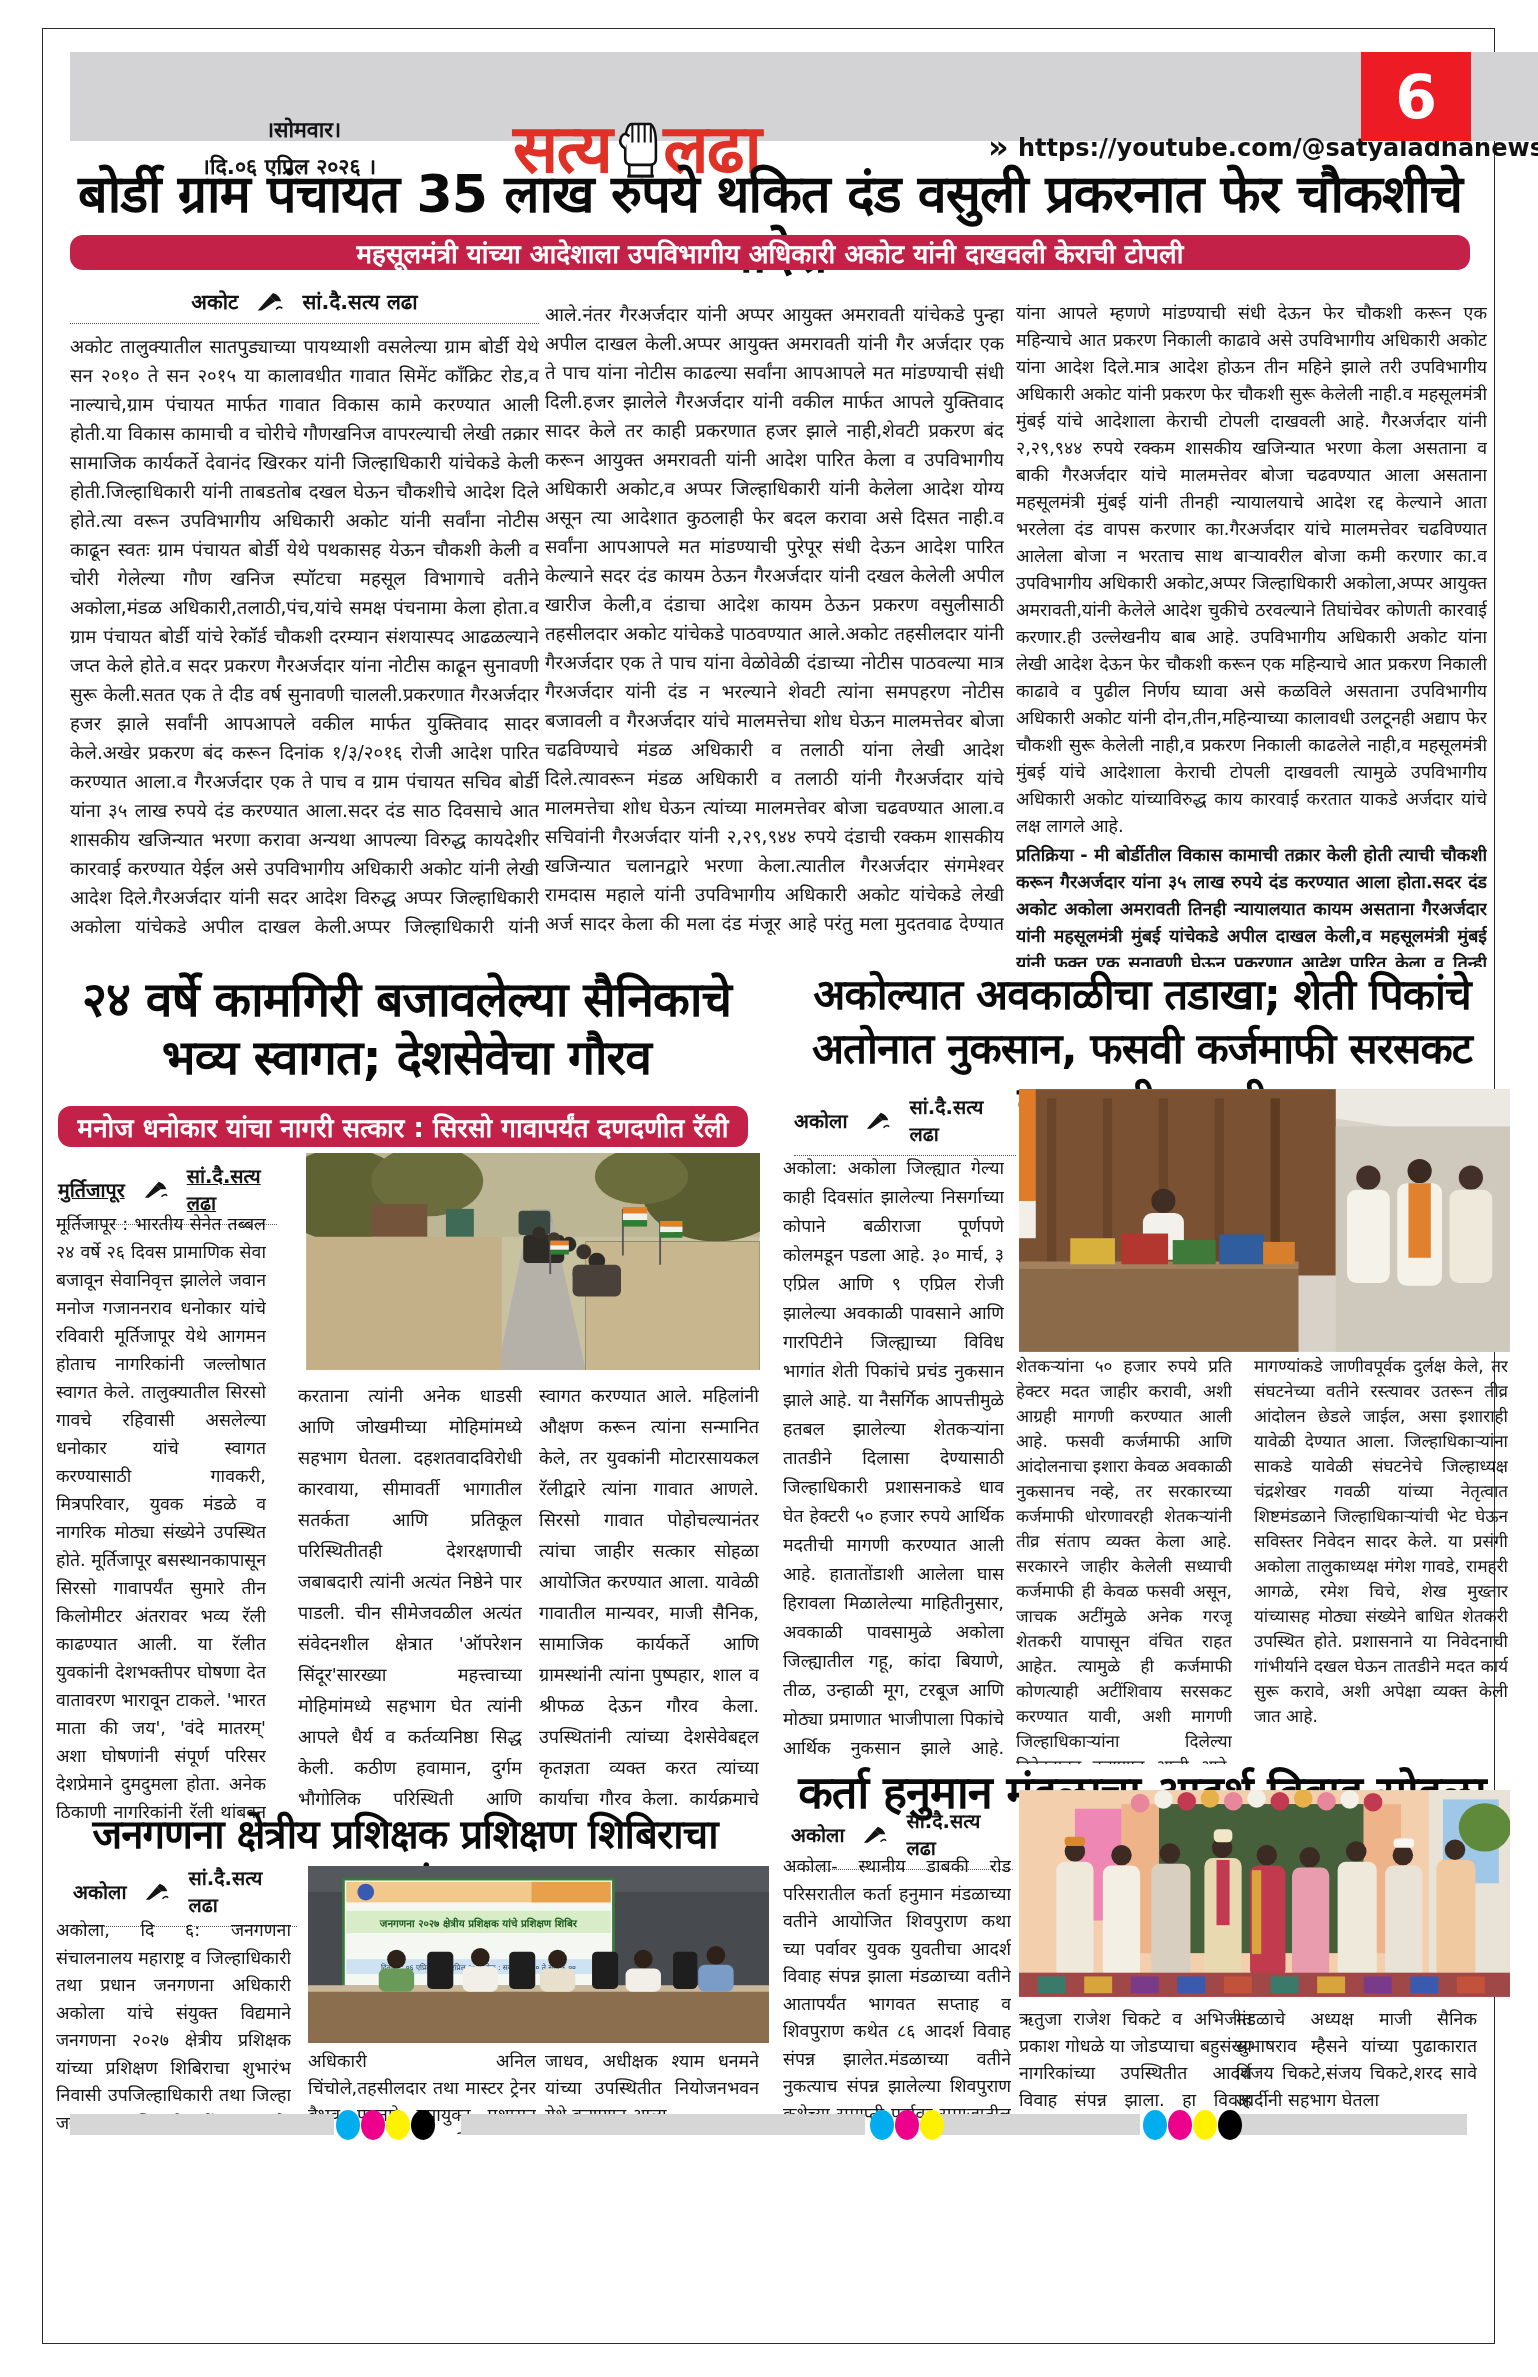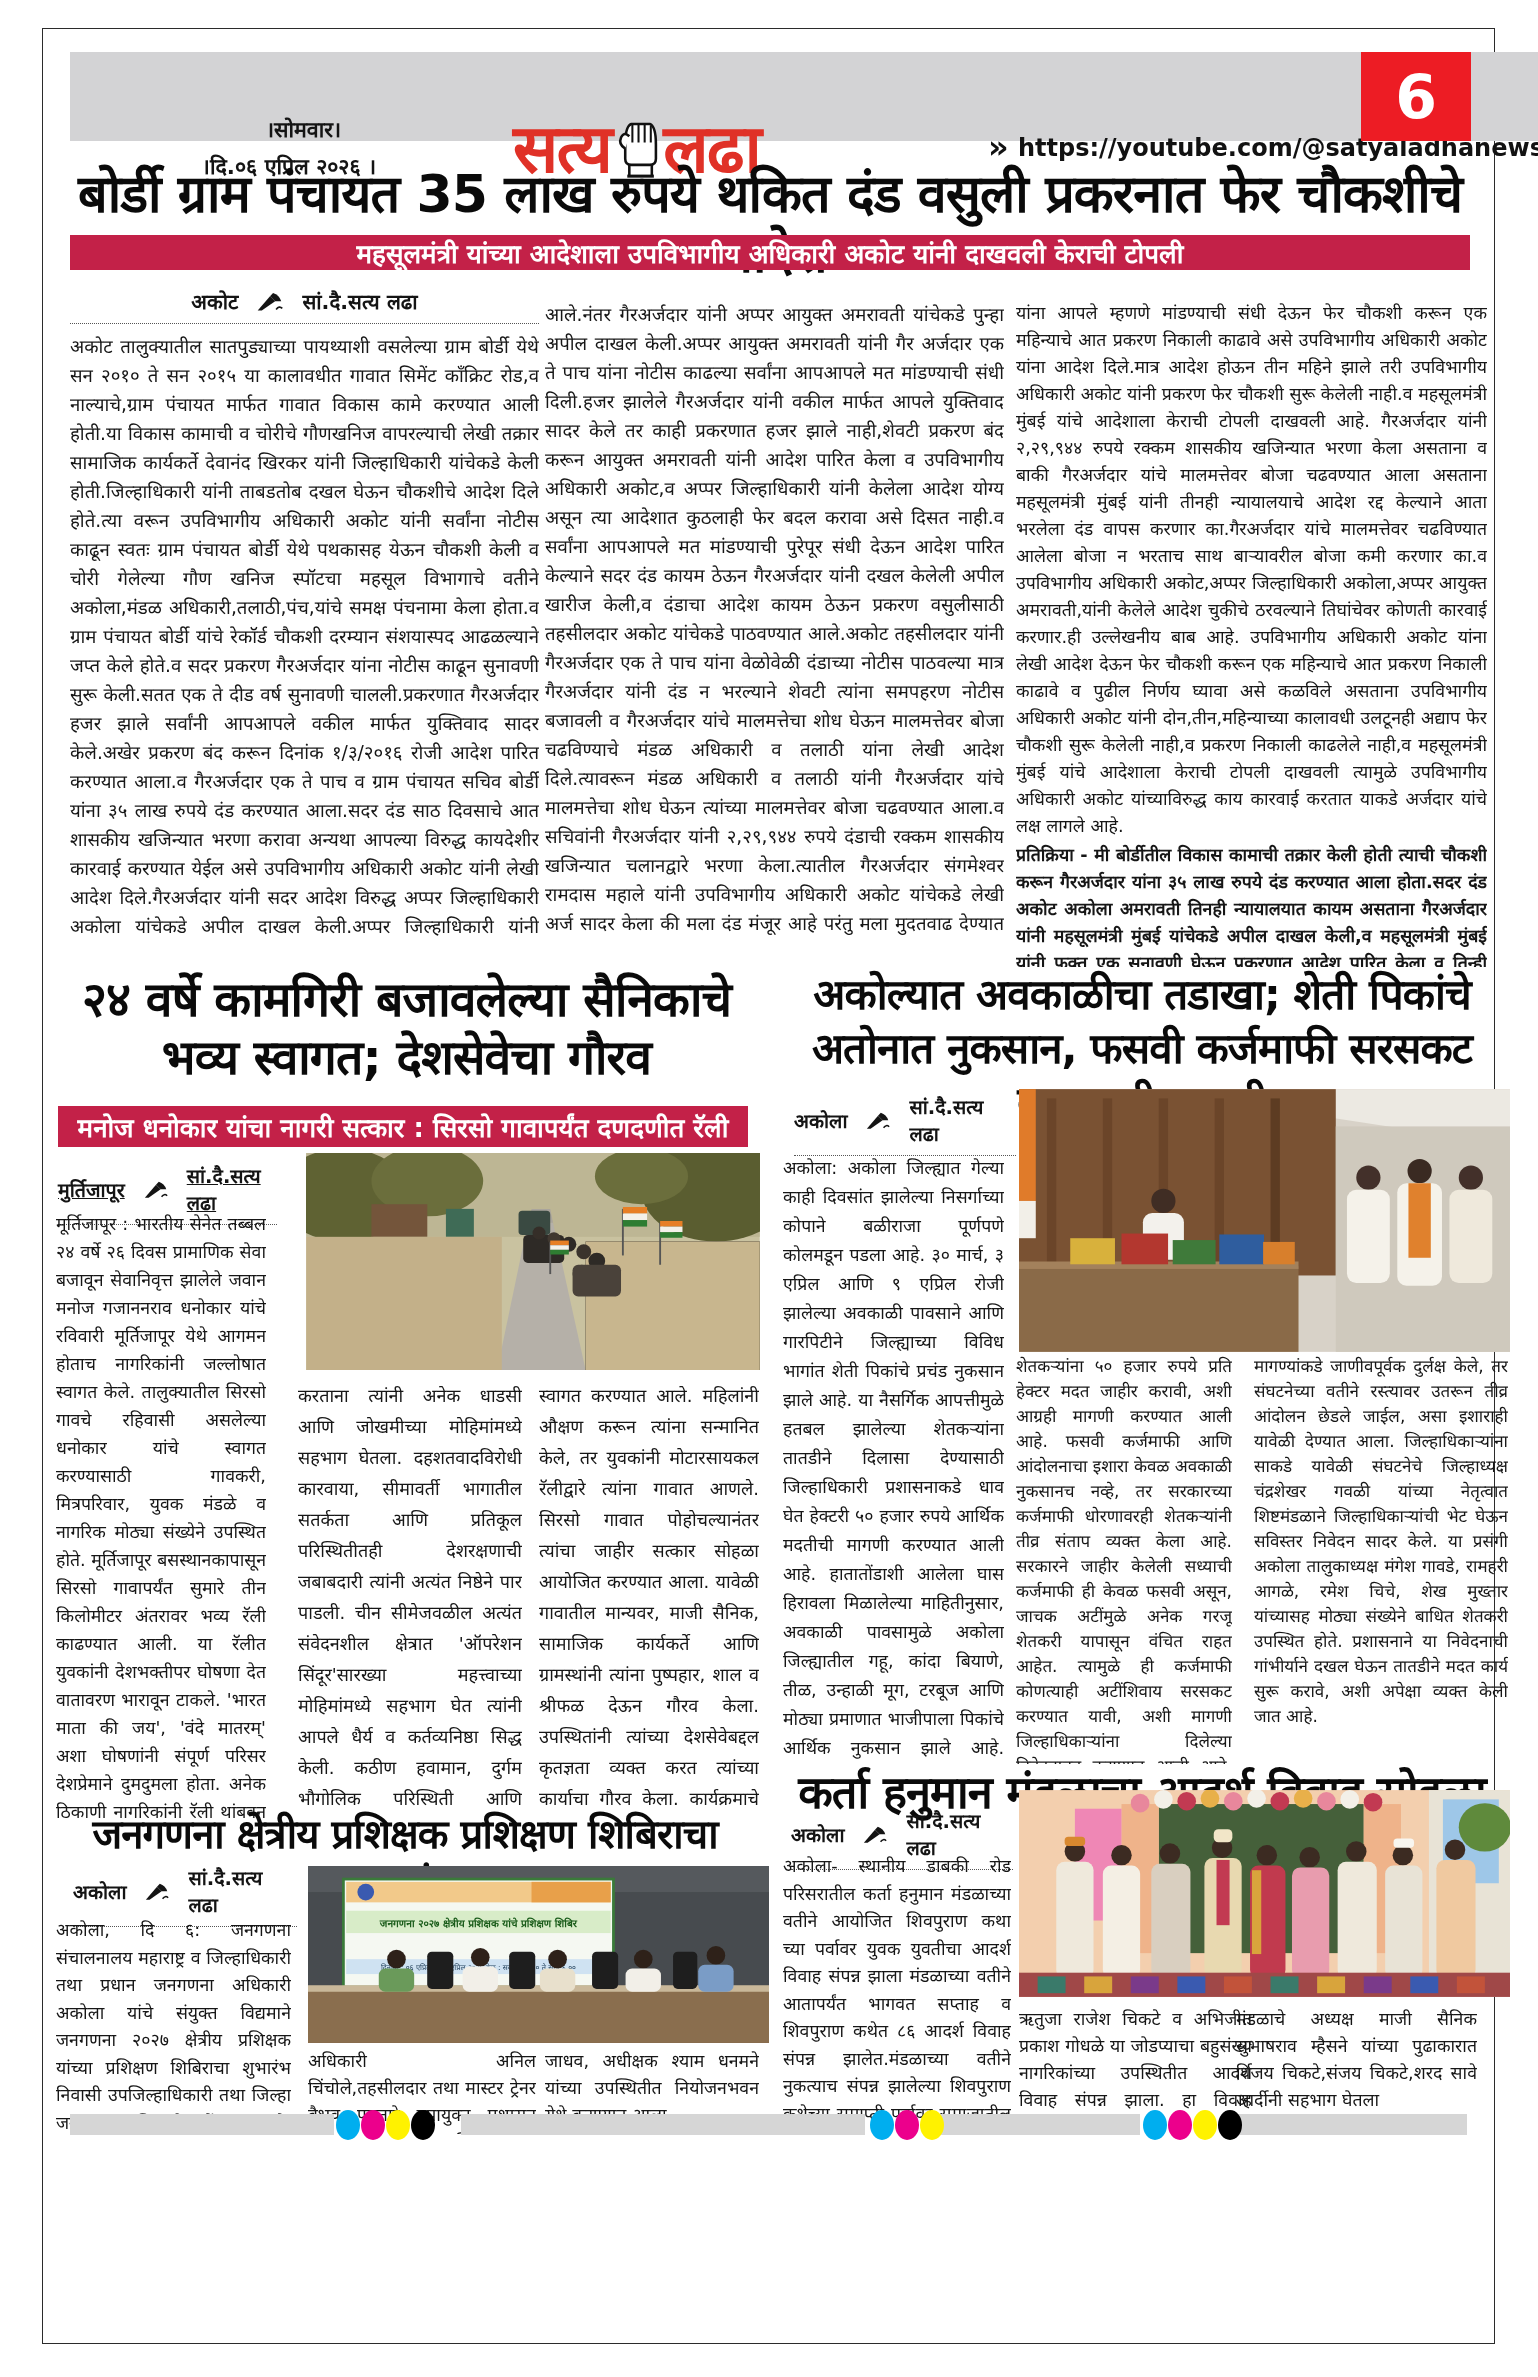"महसूलमंत्री यांच्या आदेशाला उपविभागीय" .band { border-radius: none -> 13px }
